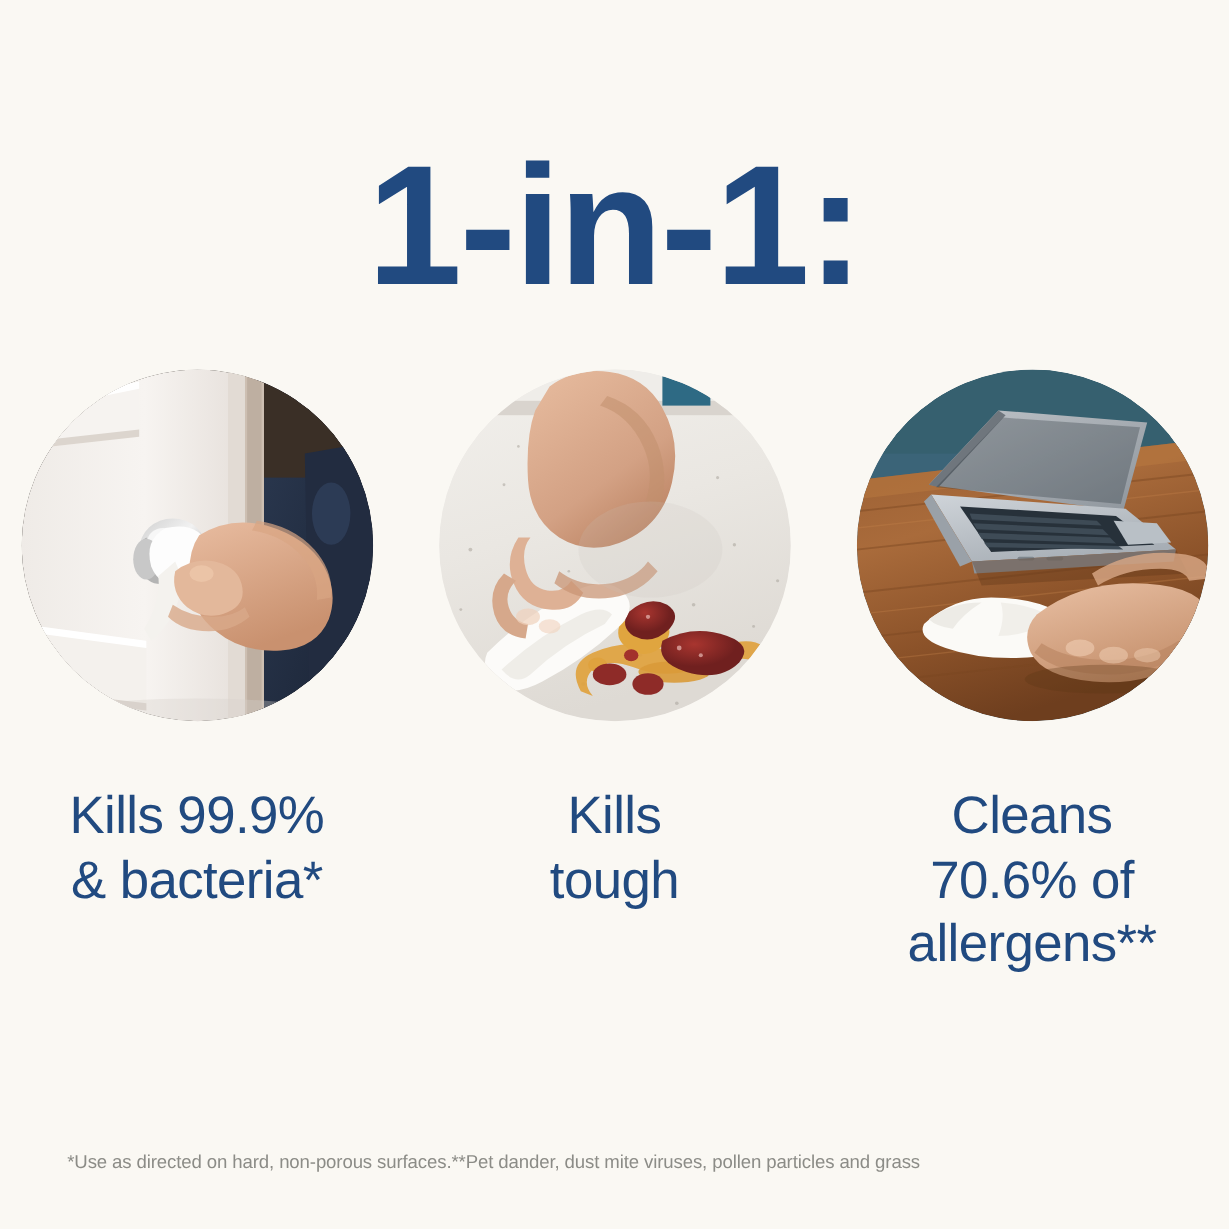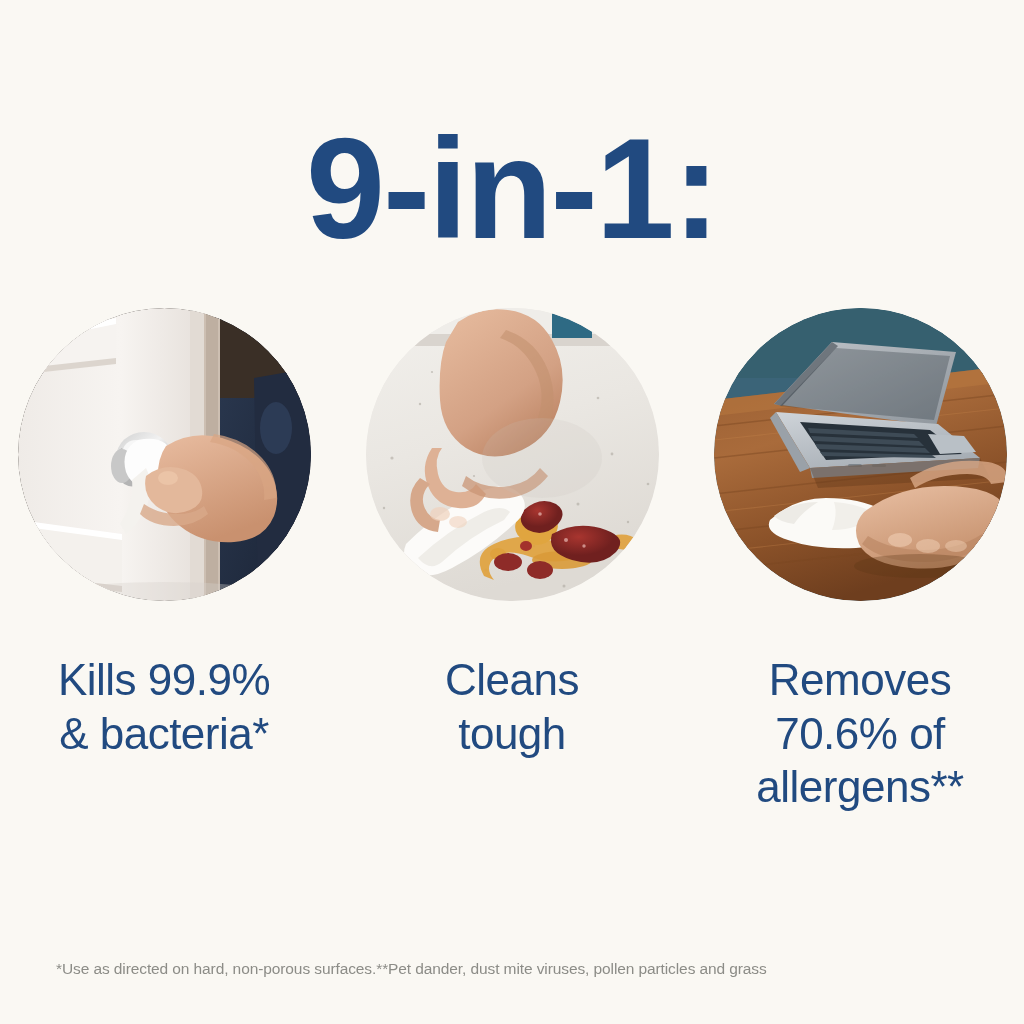"9-in-1:" div.headline { text: 9-in-1 -> 1-in-1 }
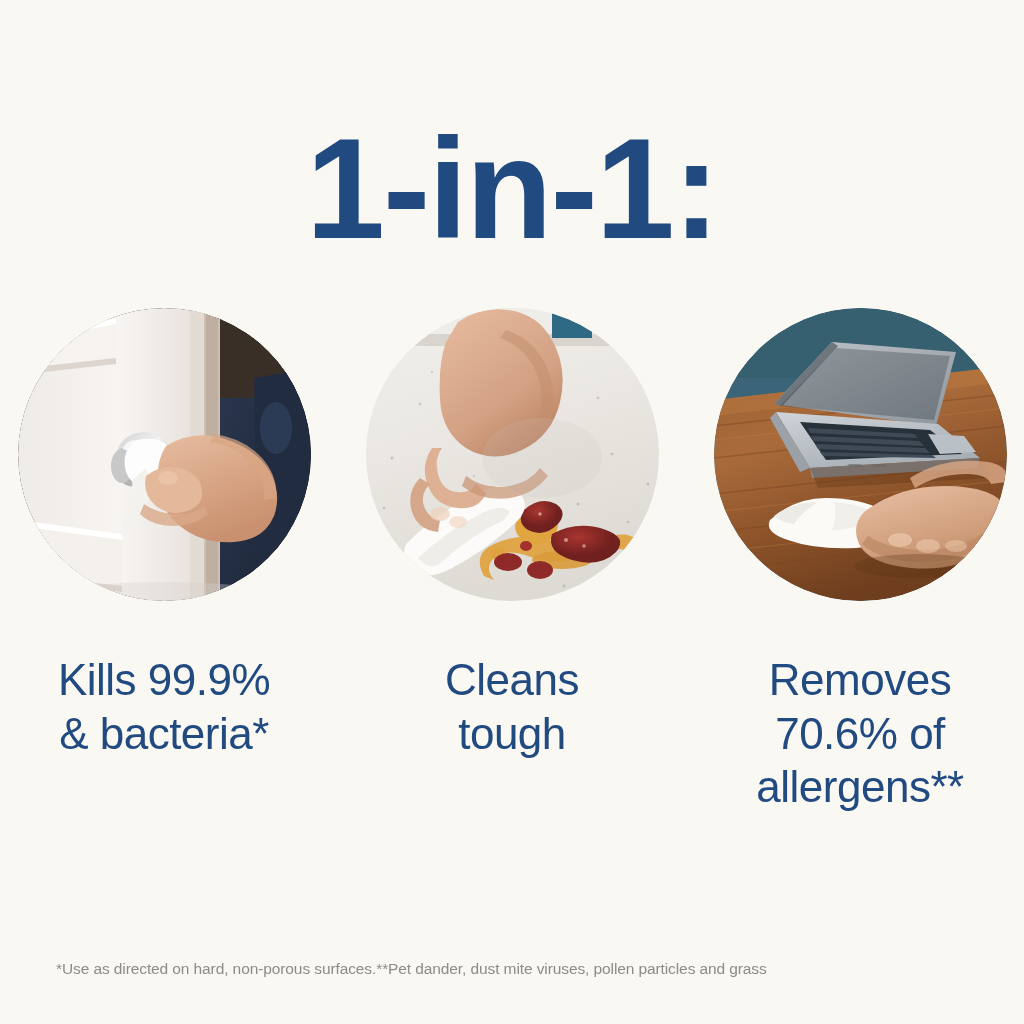"Cleans" span { text: Cleans -> Kills }
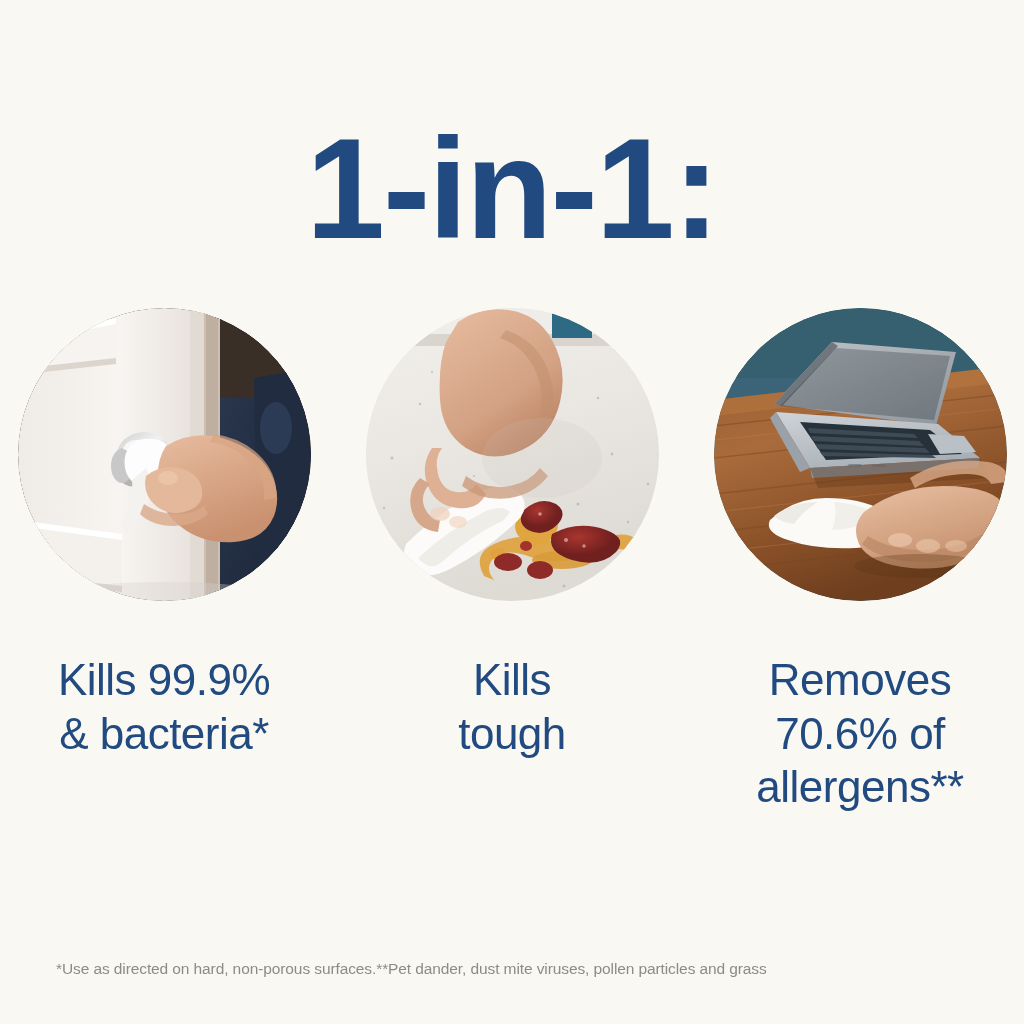"Removes" span { text: Removes -> Cleans }
